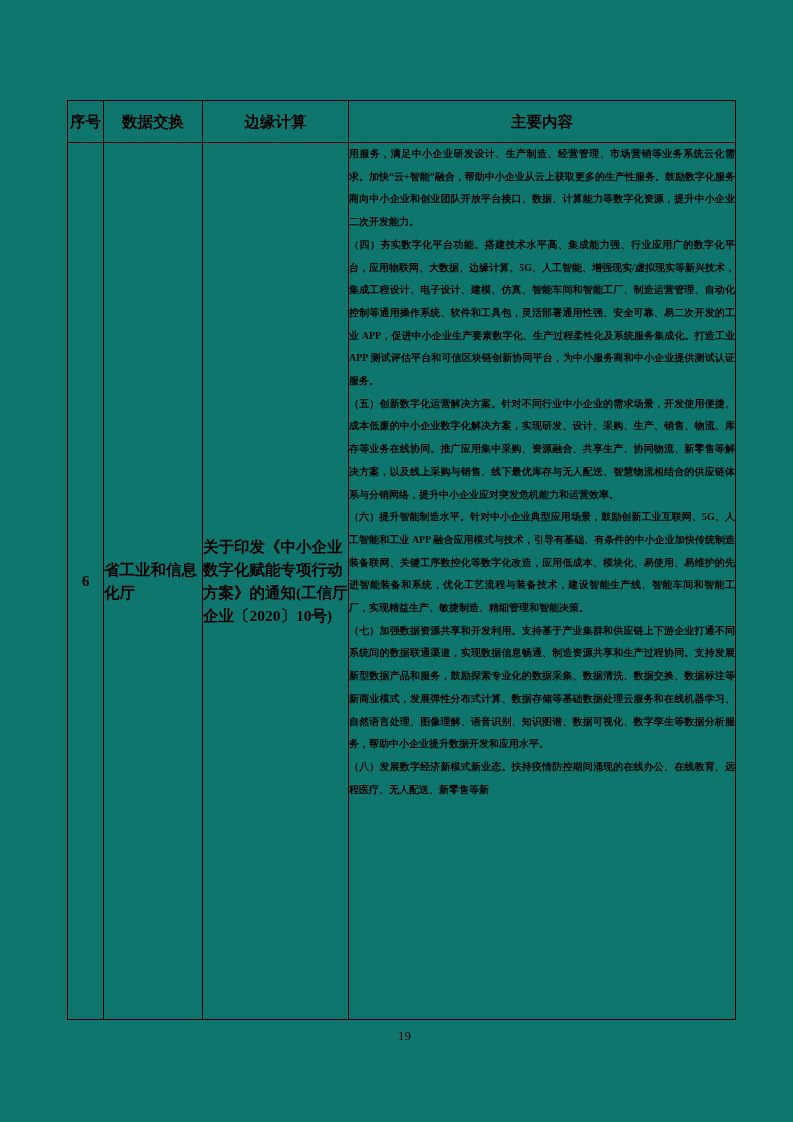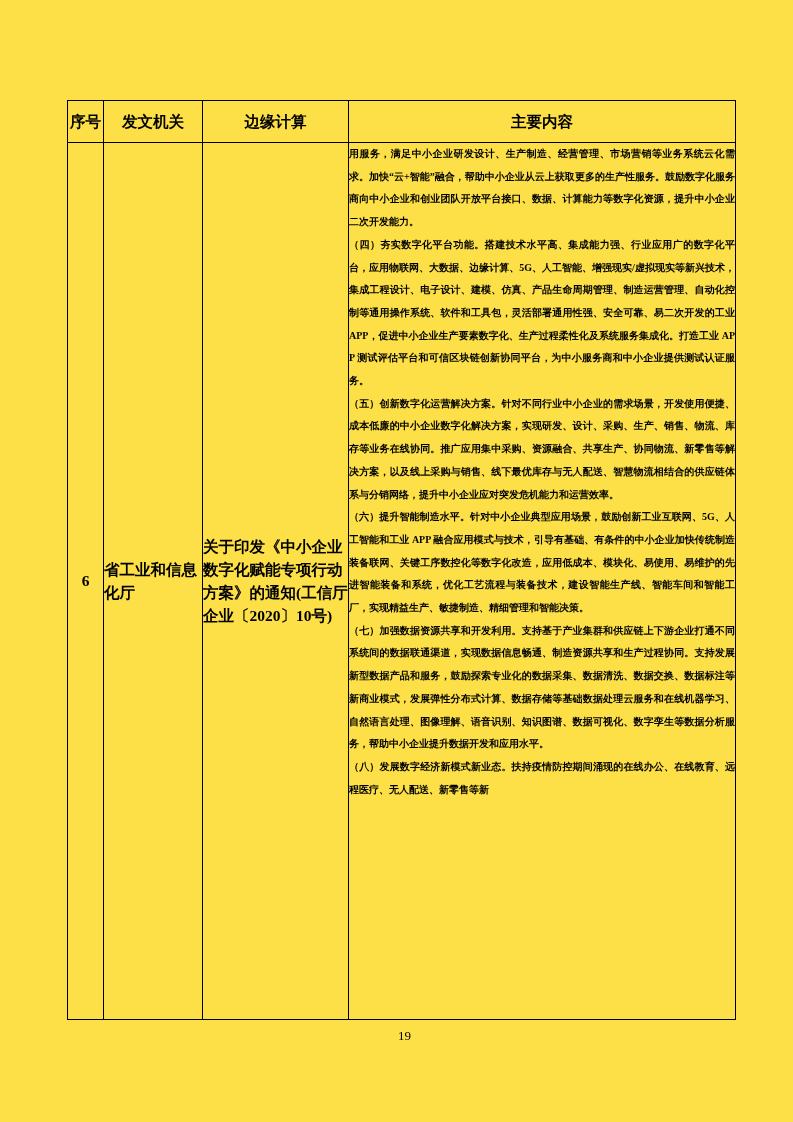"序号" .page { background: #fde047 -> #0f766e }
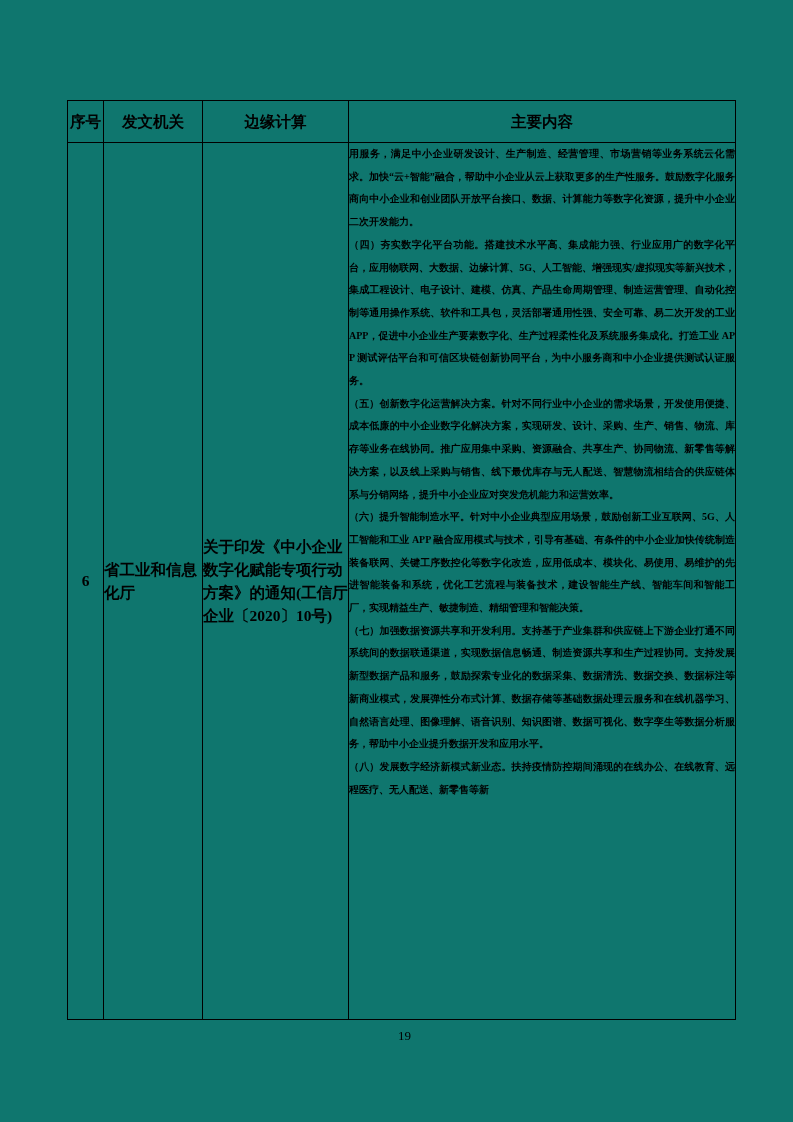"发文机关" th.h-cell { text: 发文机关 -> 数据交换 }
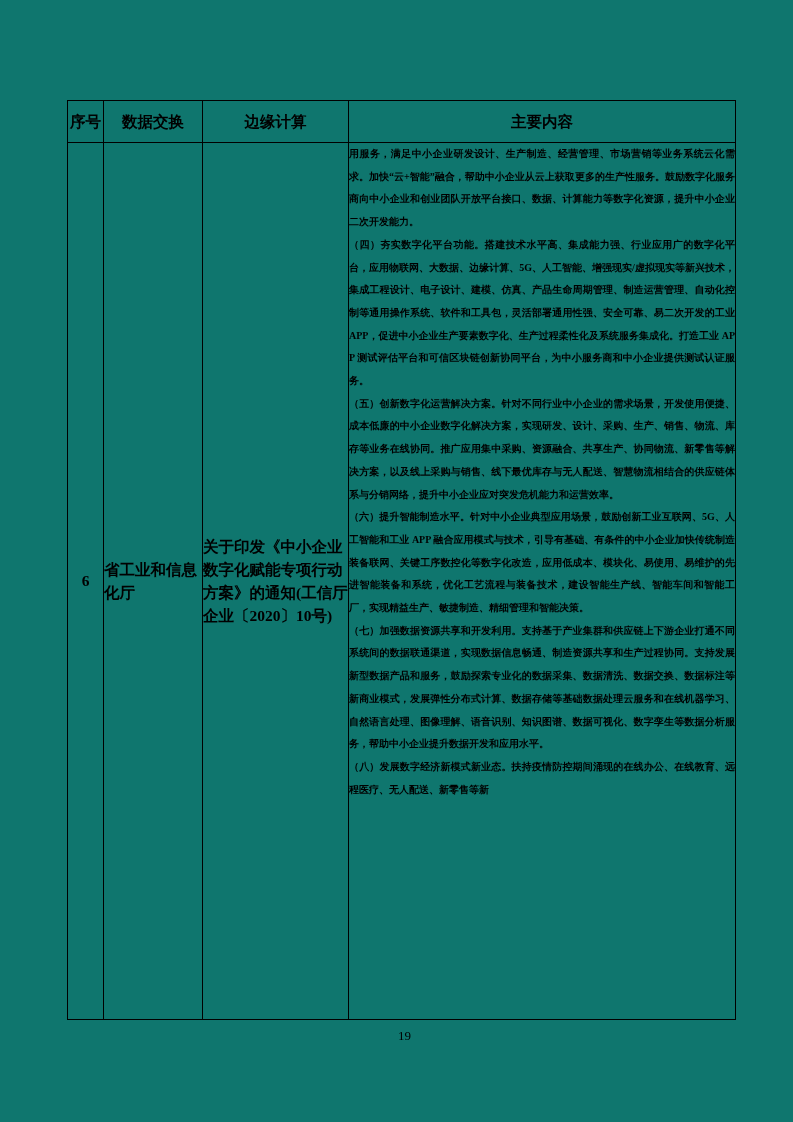"（四）夯实数字化平台功能。搭建技术水平高、集成能力强、行业应用广的数字化平台，应" div.para { text: 产品生命周期管理 -> 智能车间和智能工厂 }
